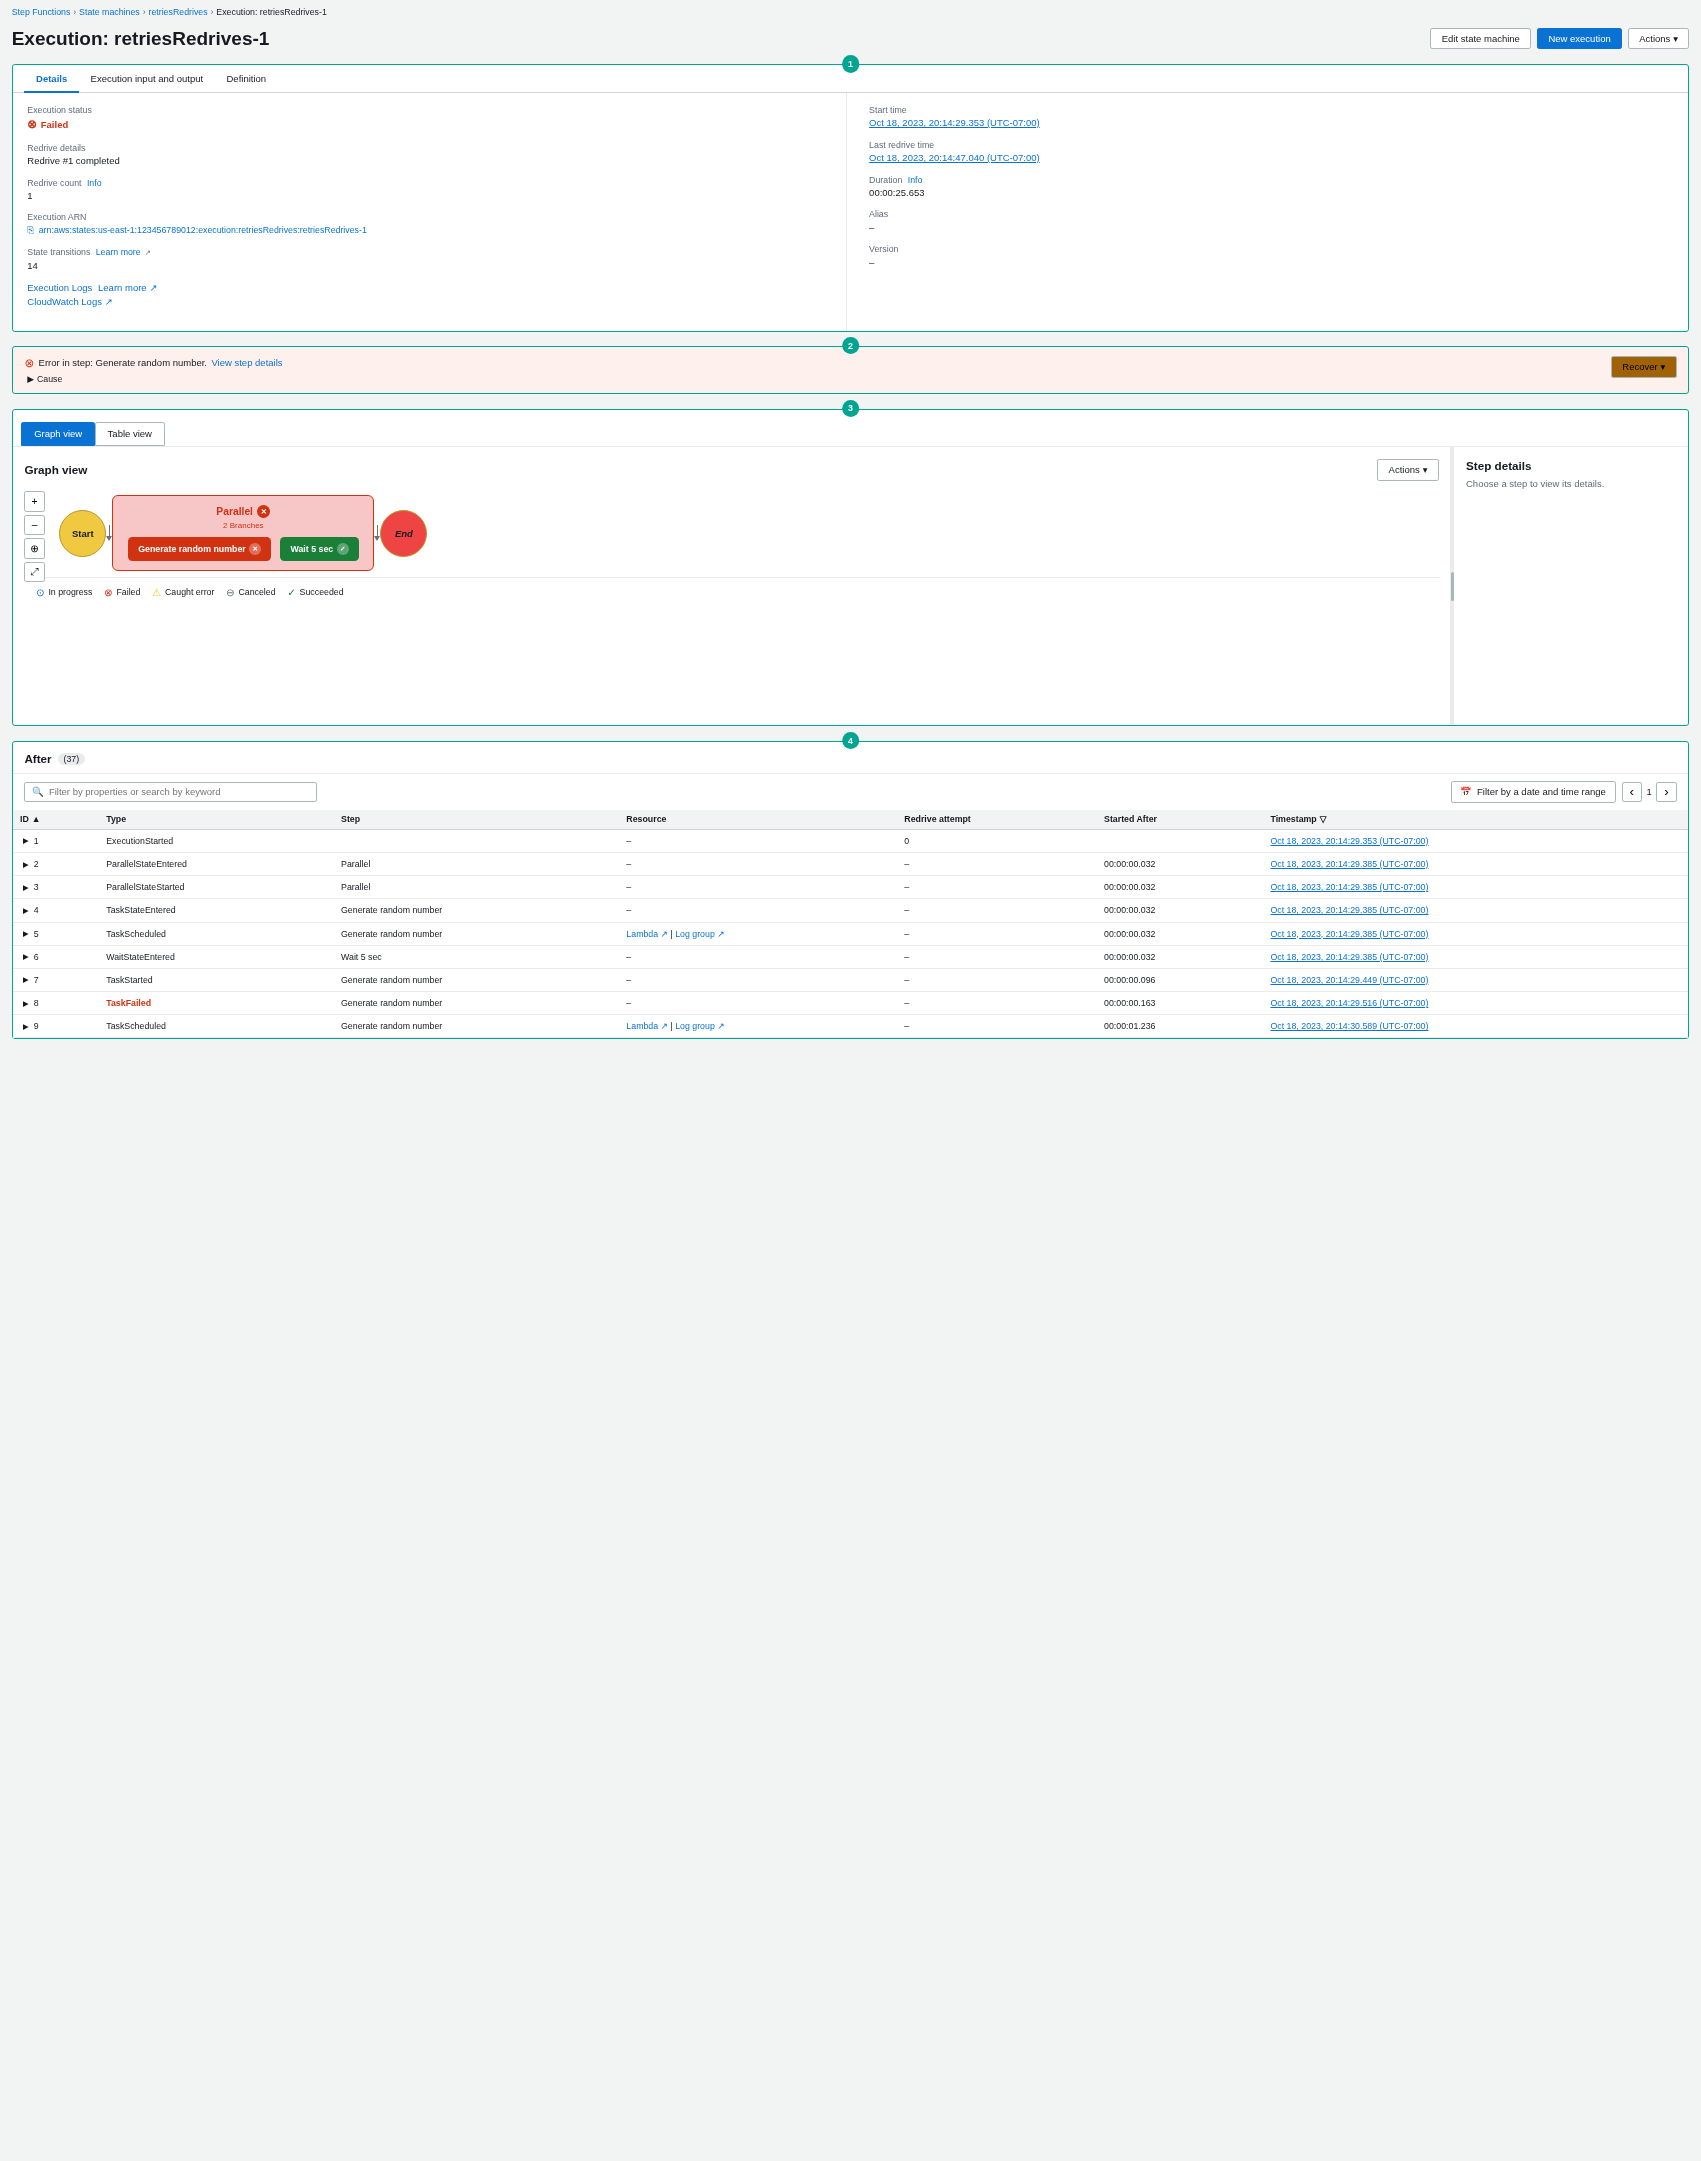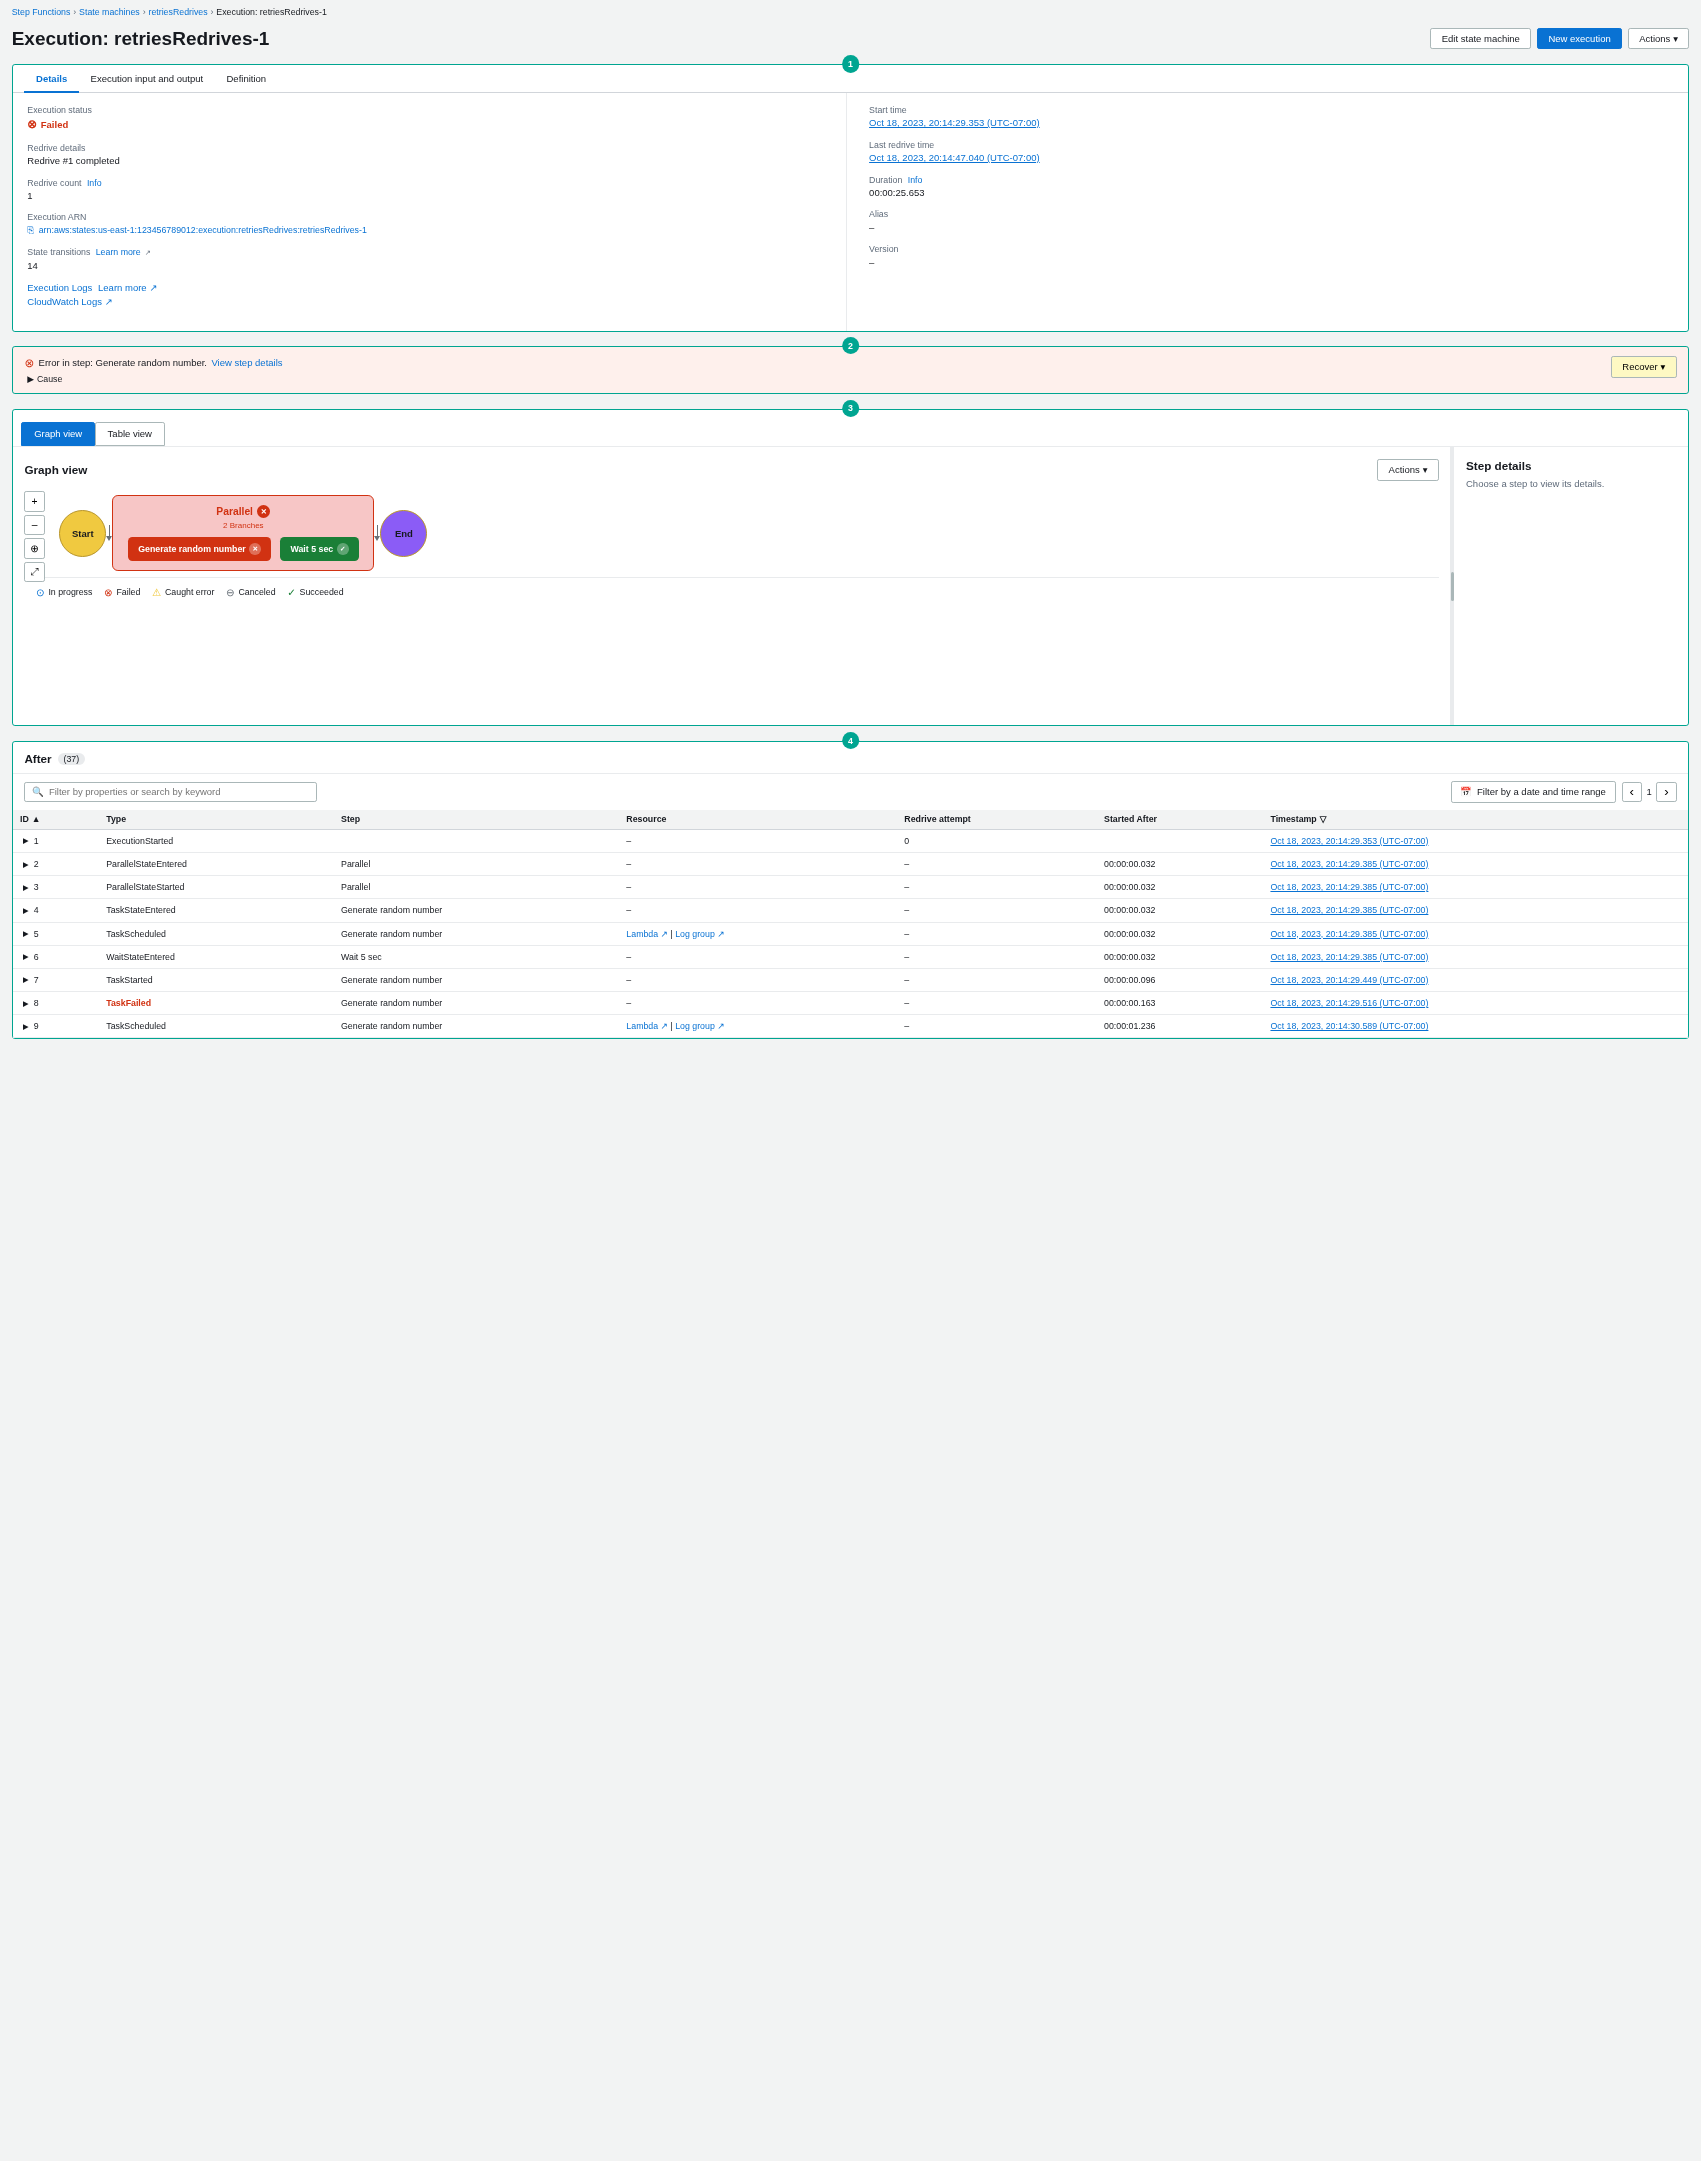"Recover" .recover-btn { background: #fef9c3 -> #a16207 }
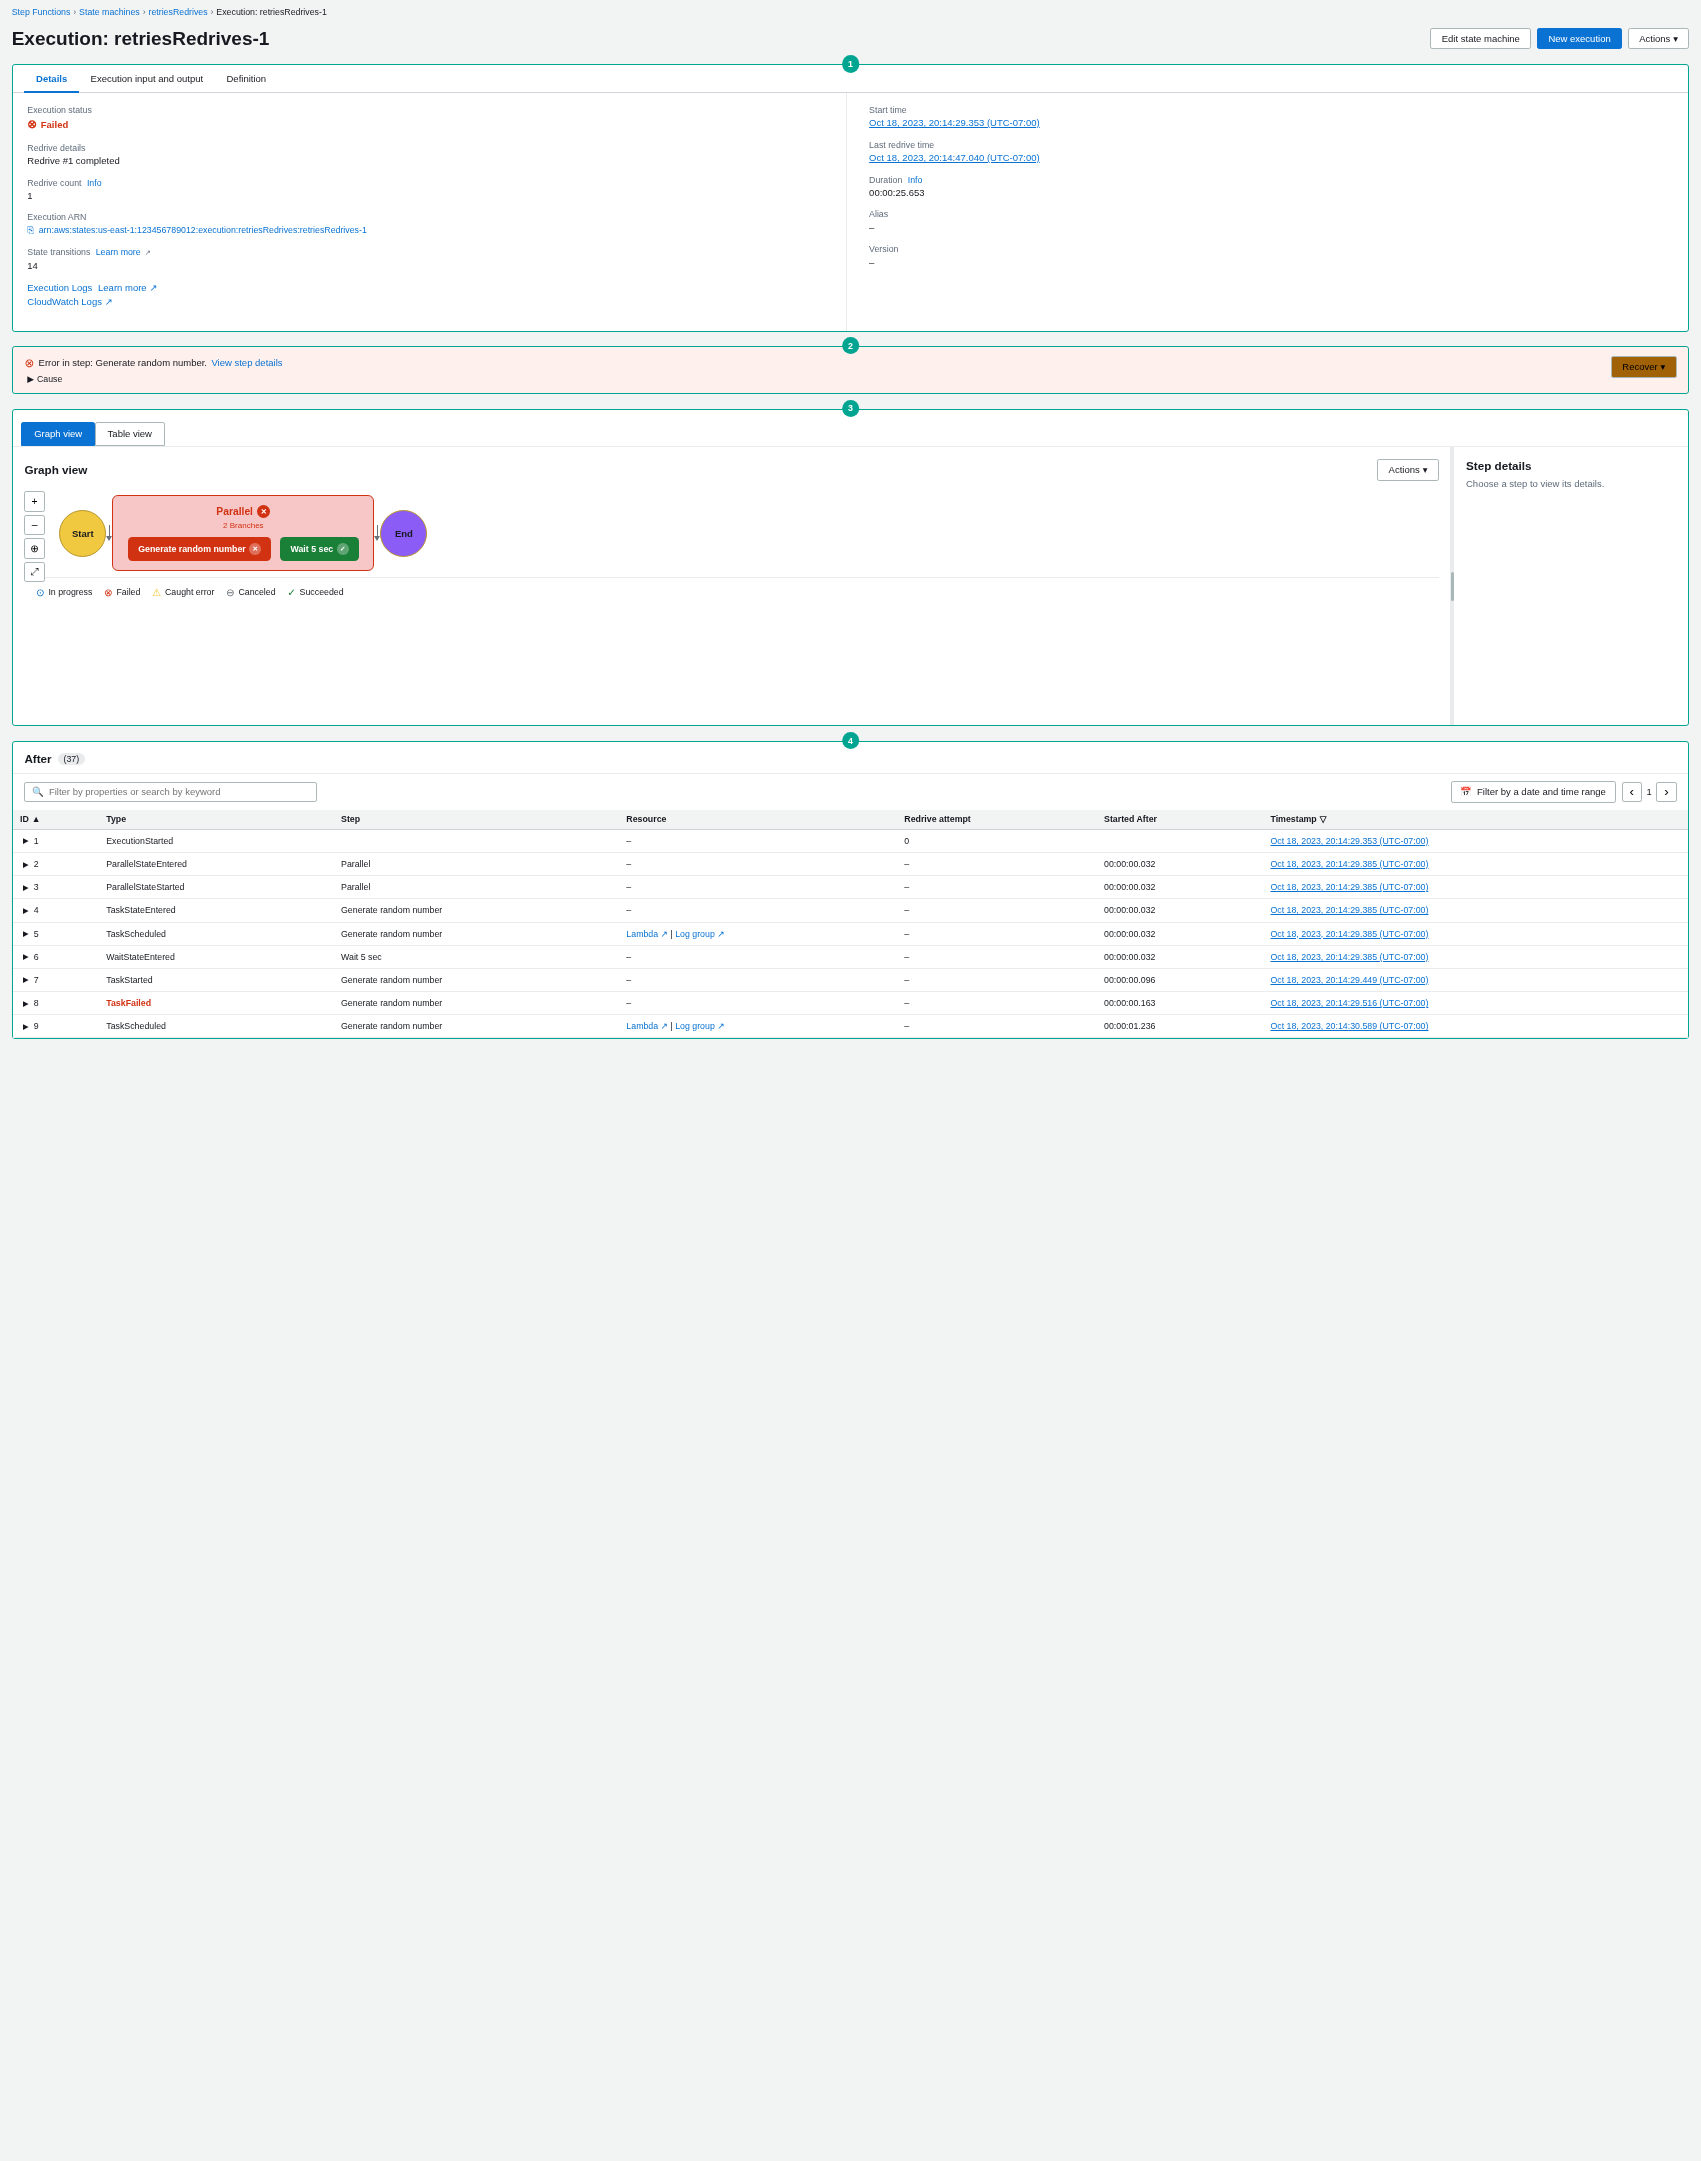"End" div.node-start { background: #8b5cf6 -> #ef4444; font-style: none -> italic }
